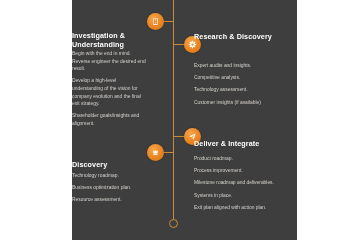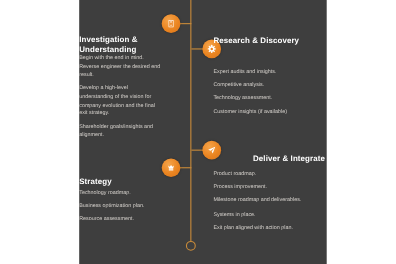"Deliver & Integrate" div.title { margin-left: 36px -> none }
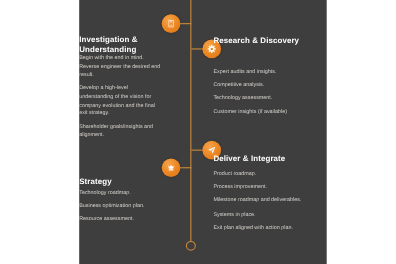"Strategy" div.title { text: Strategy -> Discovery }
